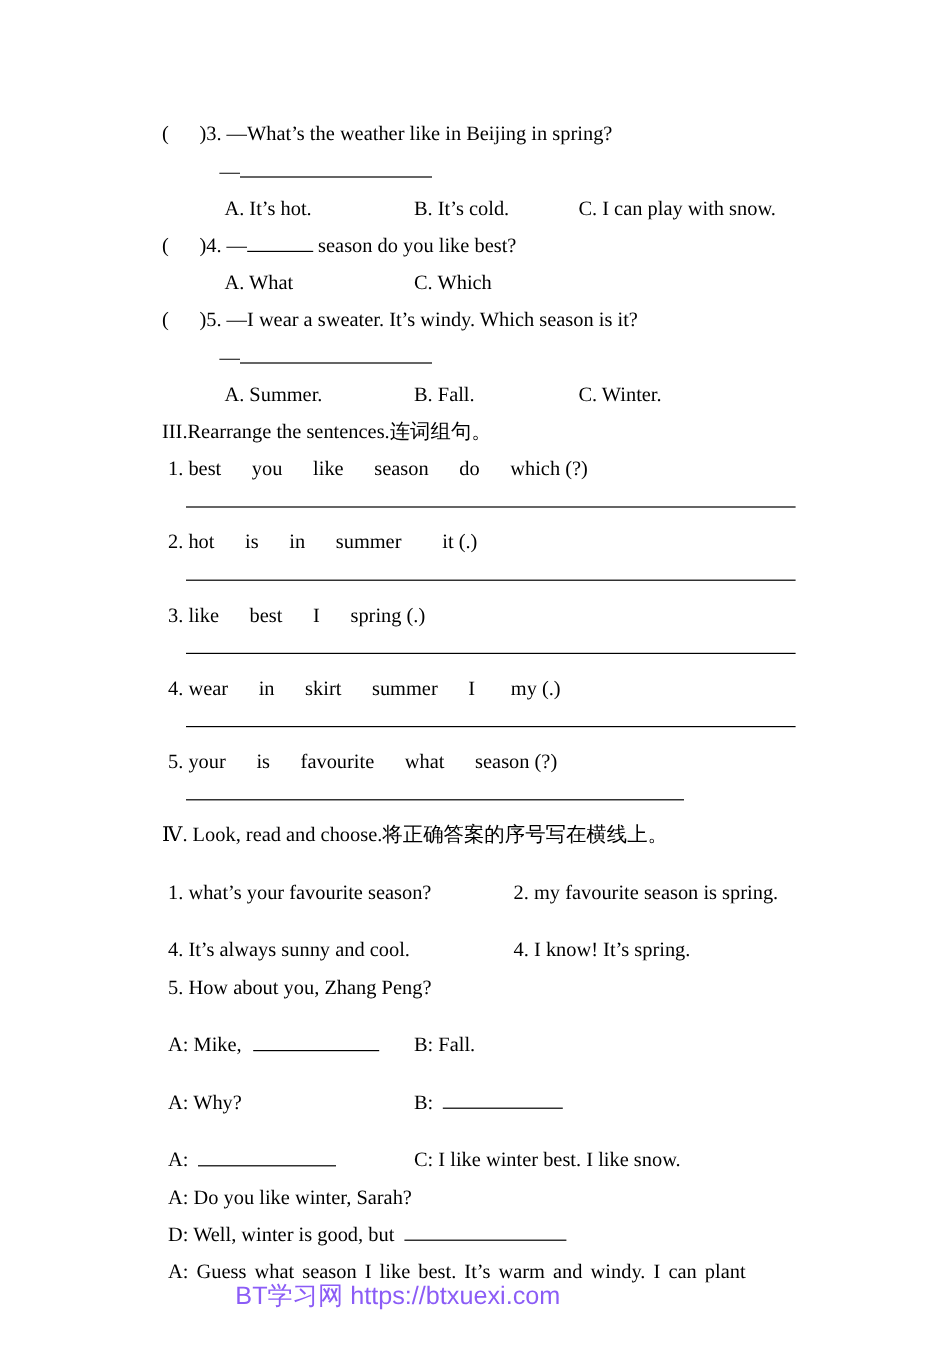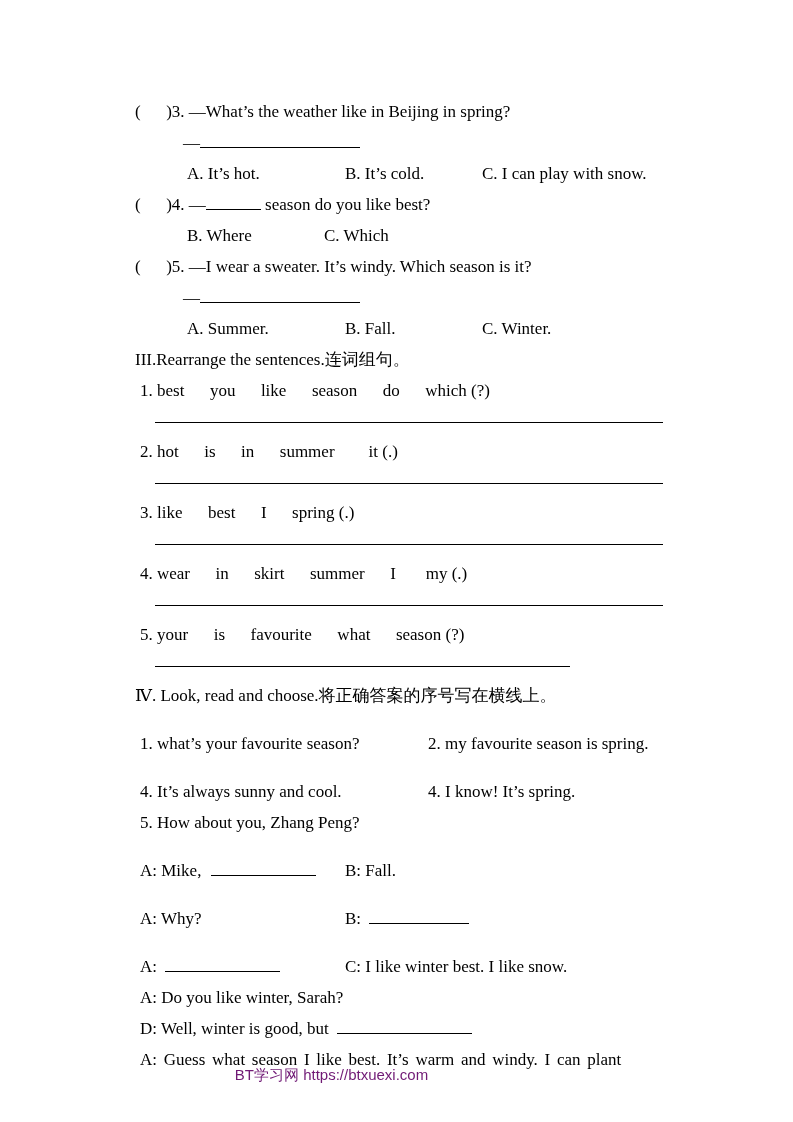"A. What" span.opt1 { html: none -> <span>A. What</span> }
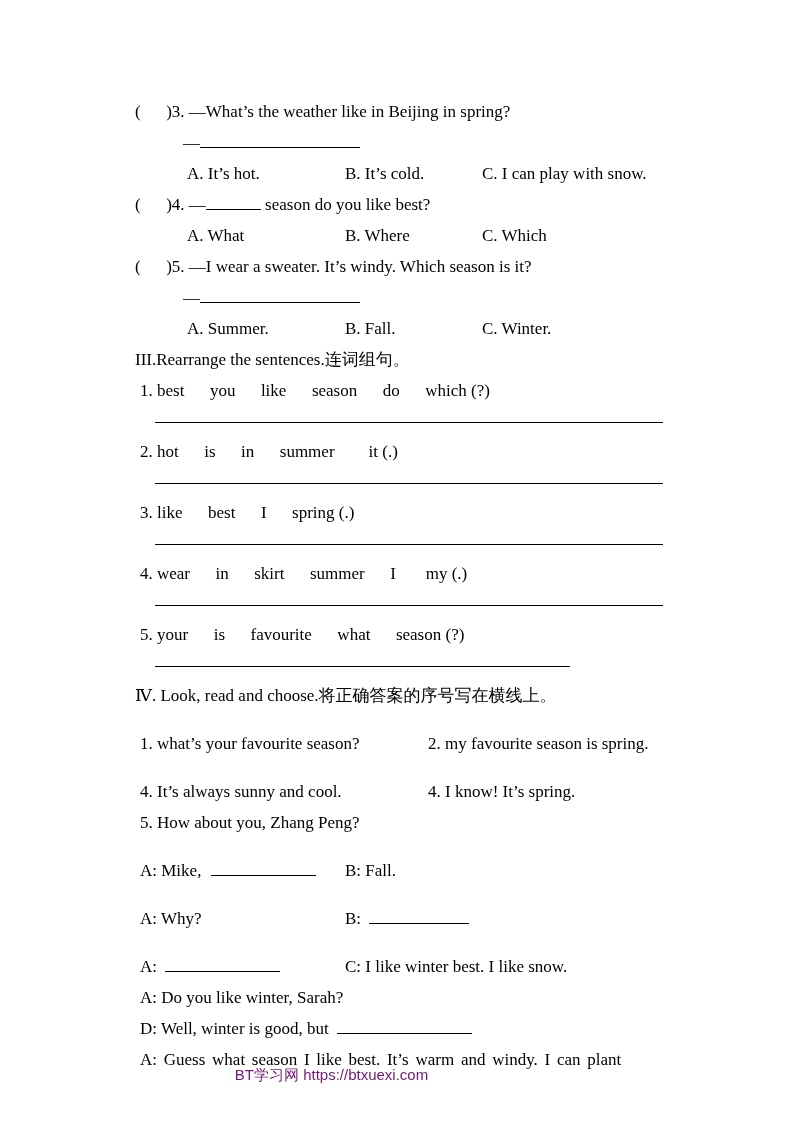"B. Where" span.opt2 { html: <span>B. Where</span> -> none }
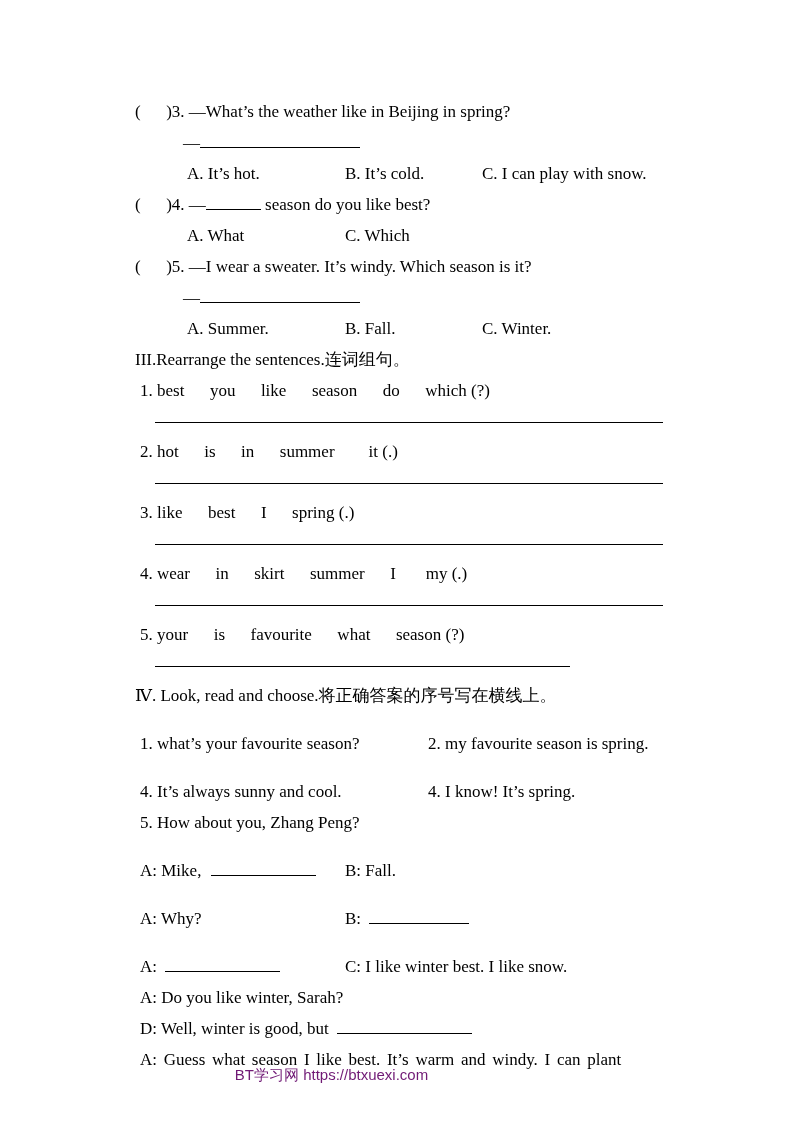"BT学习网 https://btxuexi.com" .footer { color: #701a75 -> #8b5cf6; font-size: 15px -> 21px }
